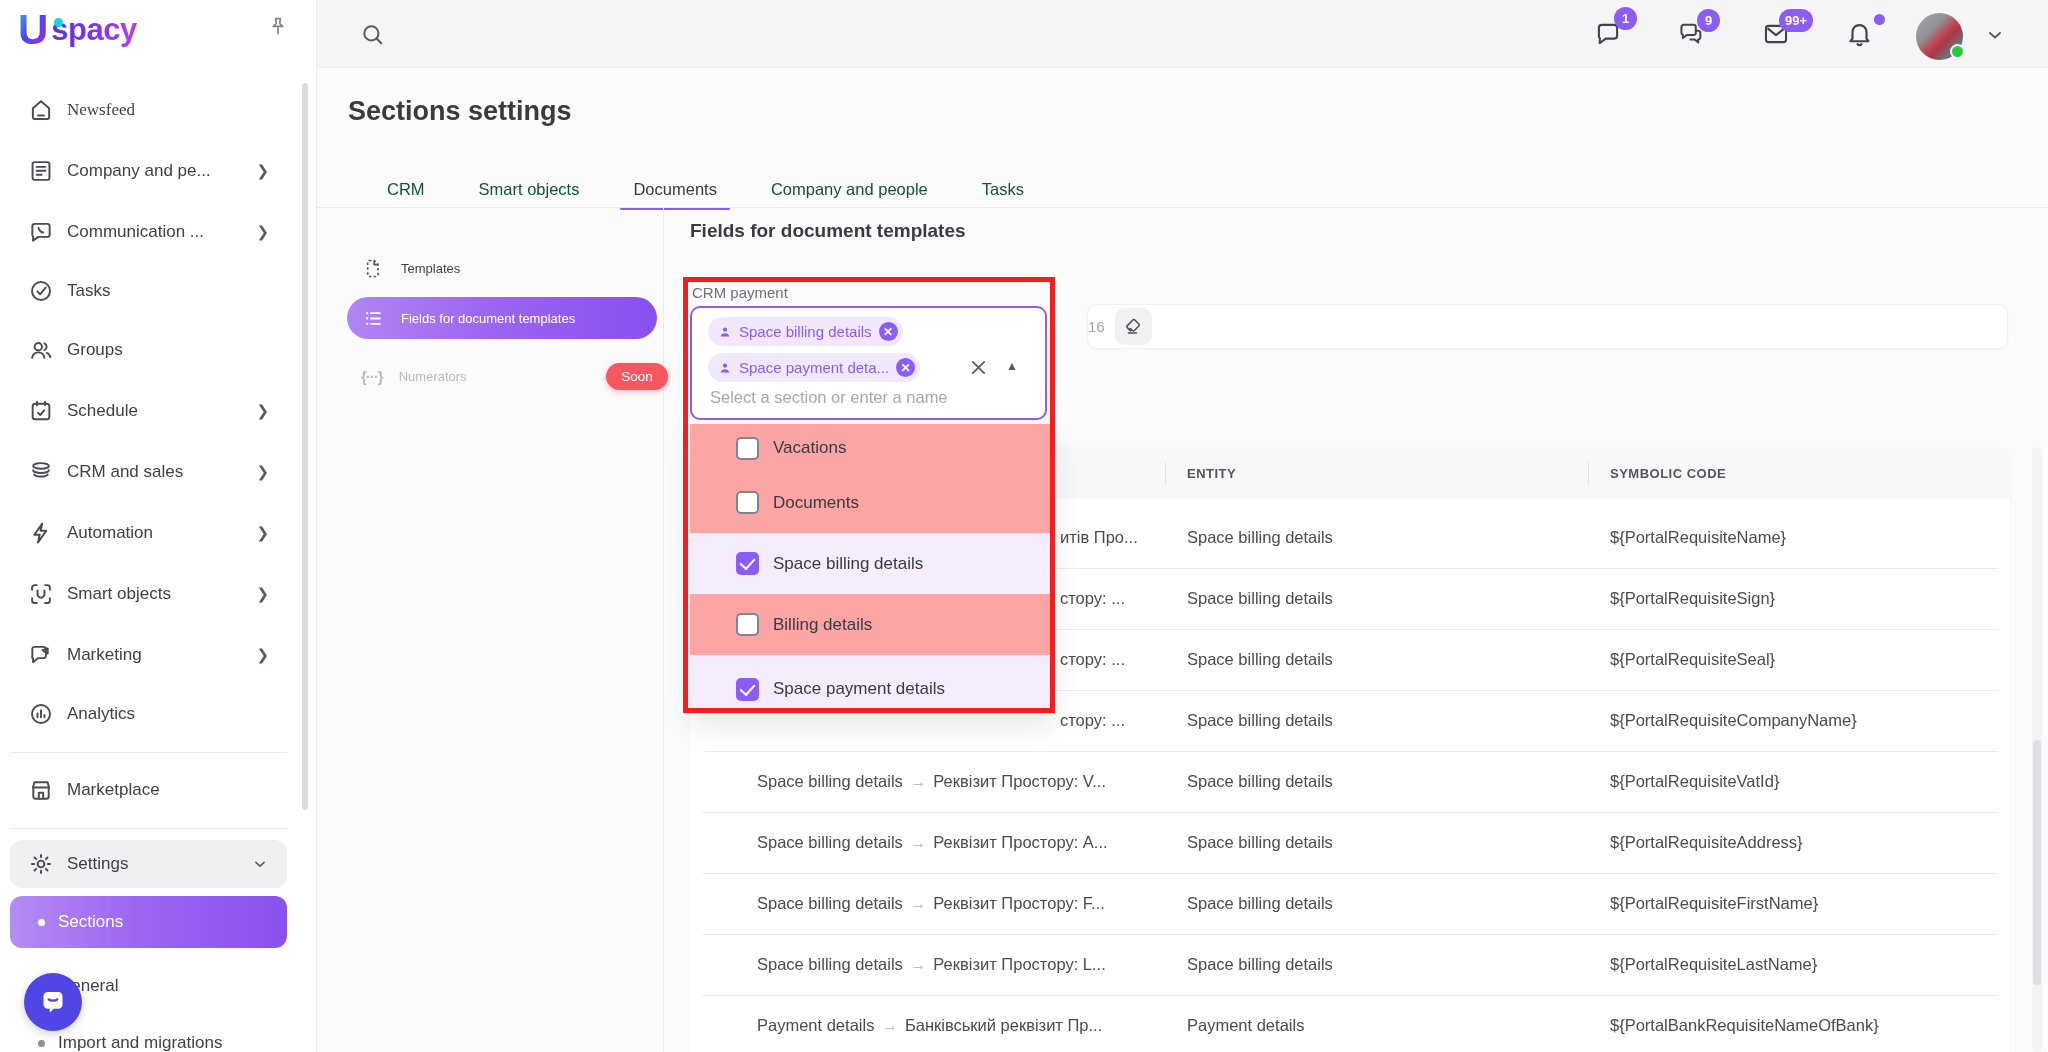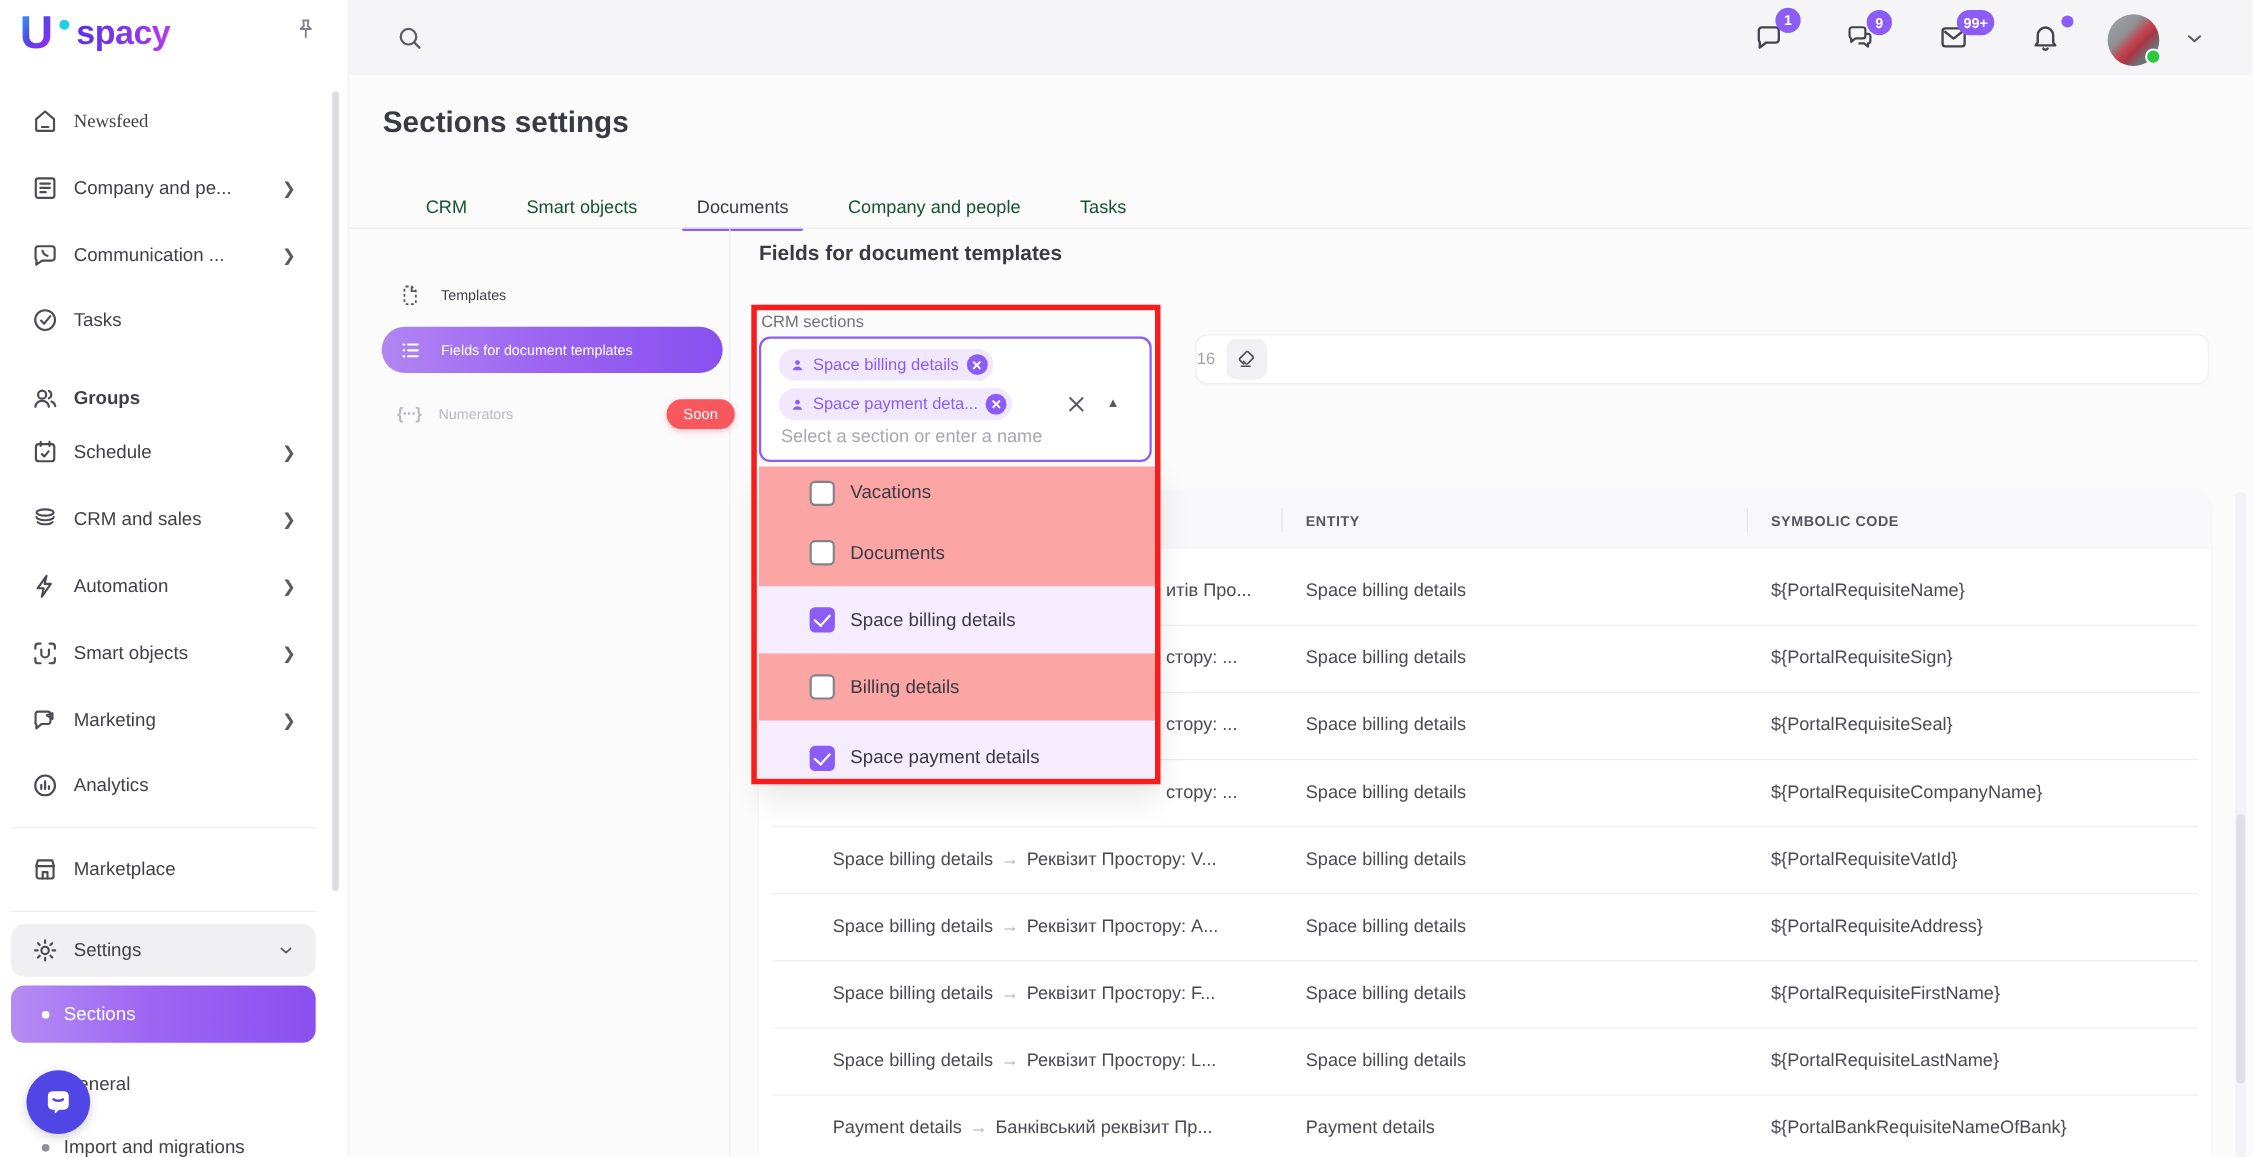"spacy" .logo-text { margin-left: 21px -> 3px }
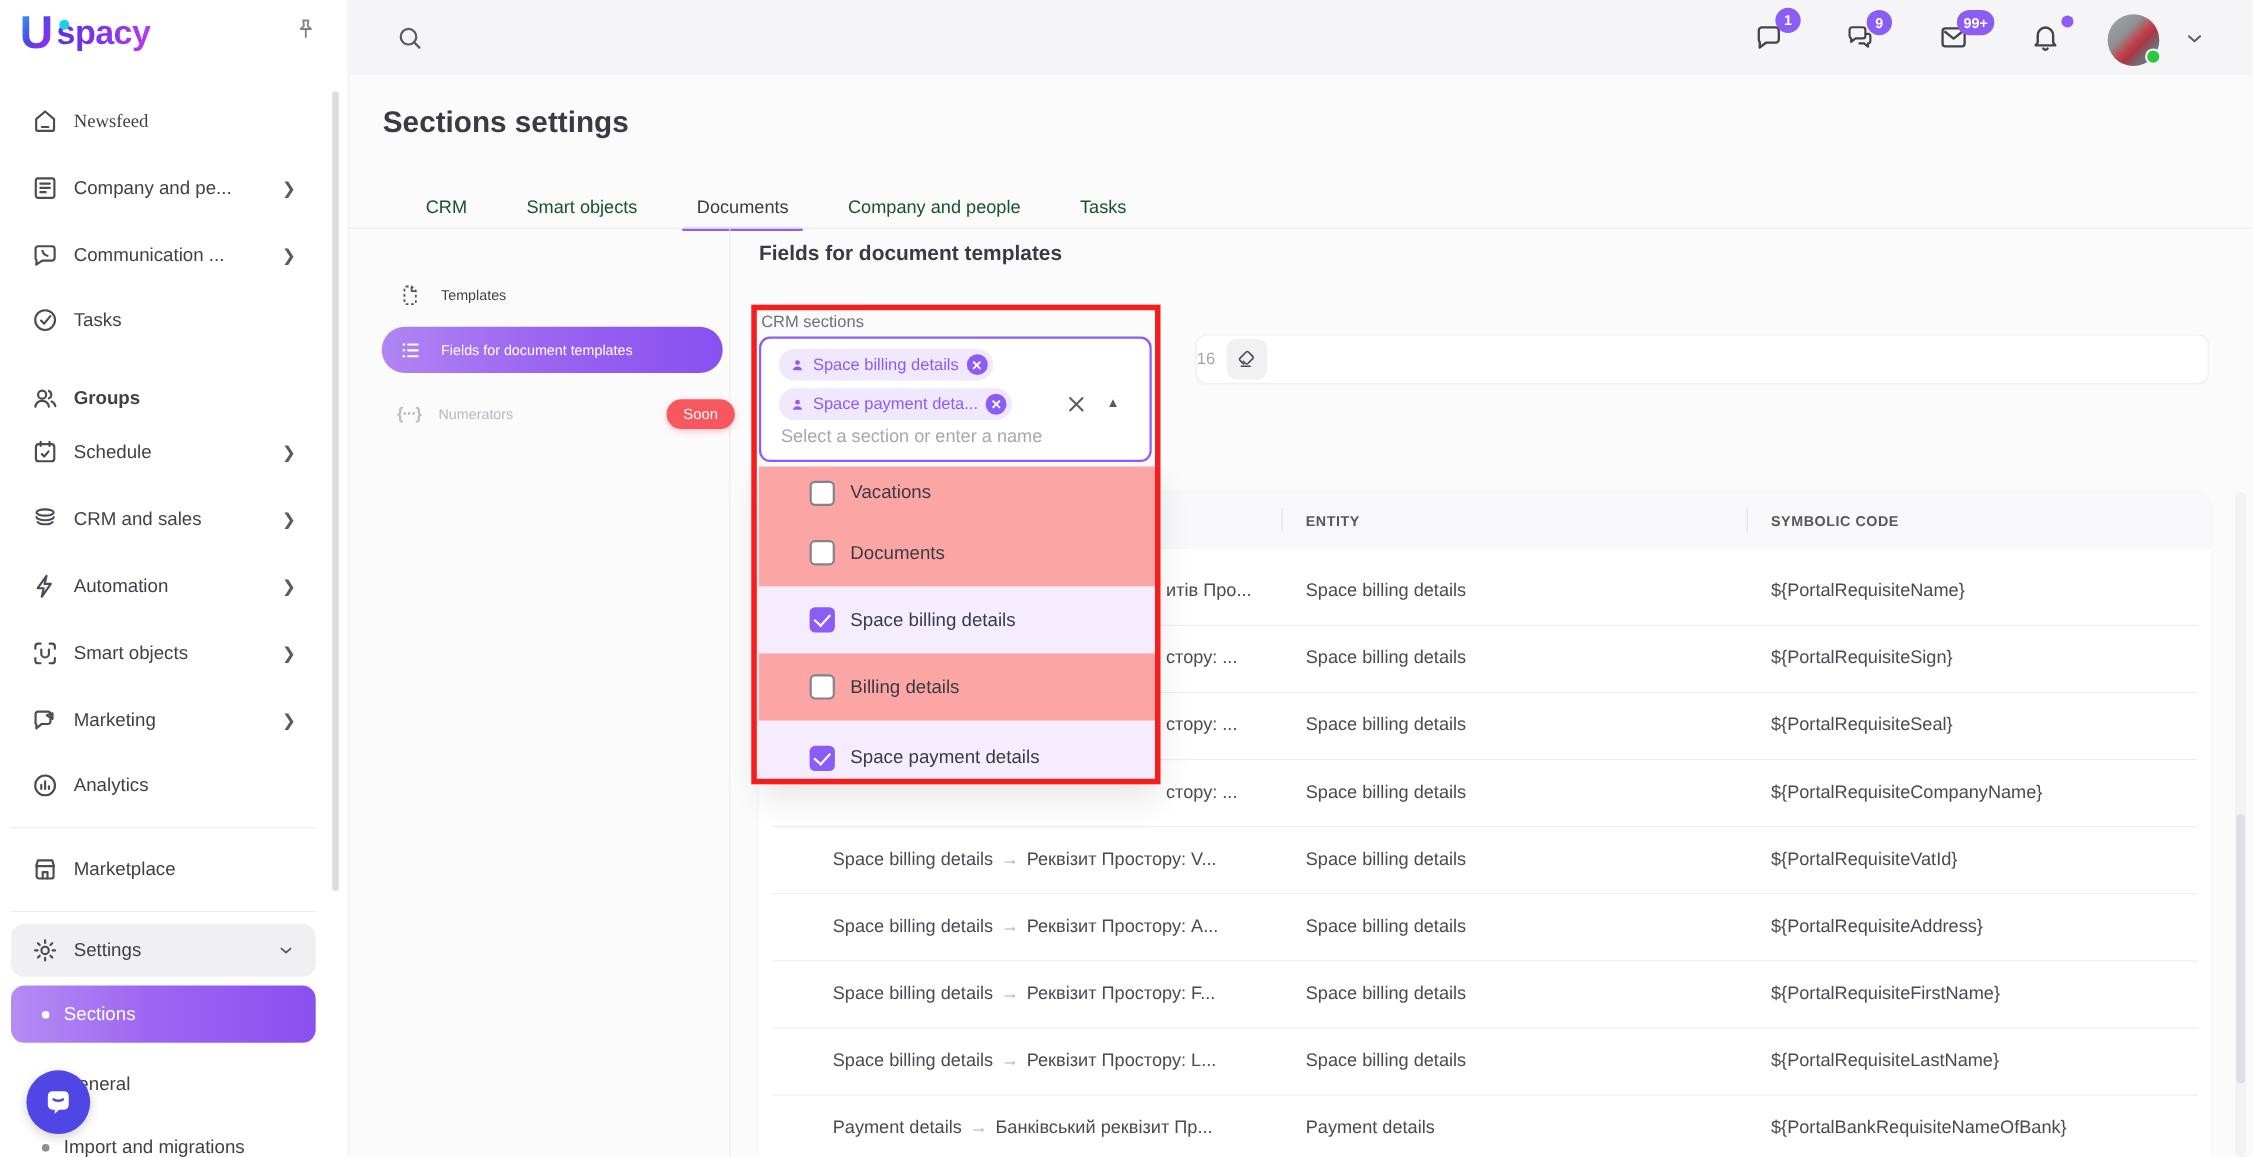"CRM sections" div.crm-label { text: sections -> payment }
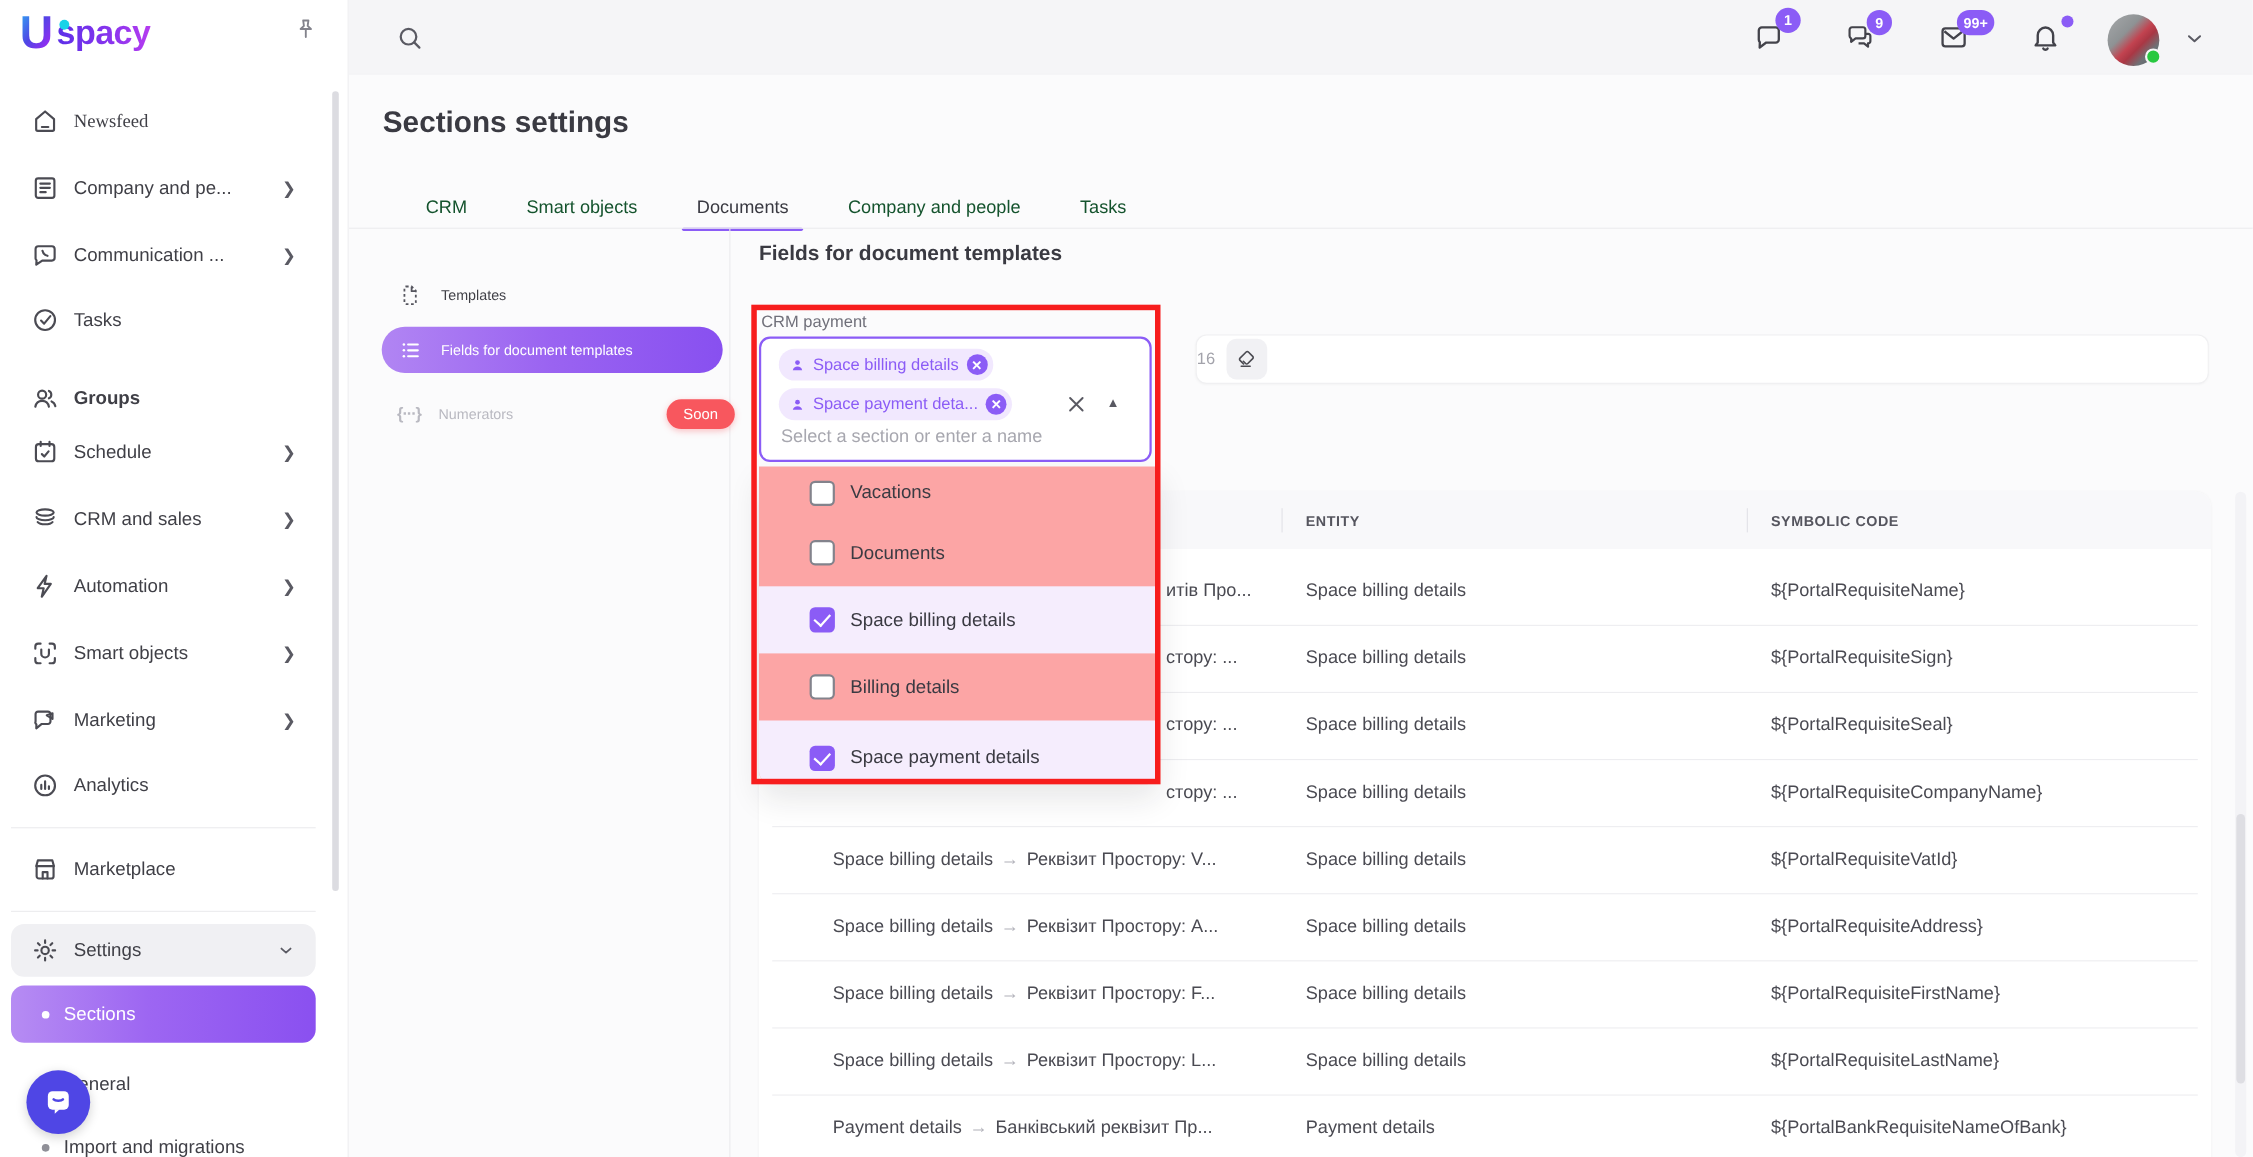"Groups" div.sb-item { font-weight: bold -> none; top: 337px -> 325px }
